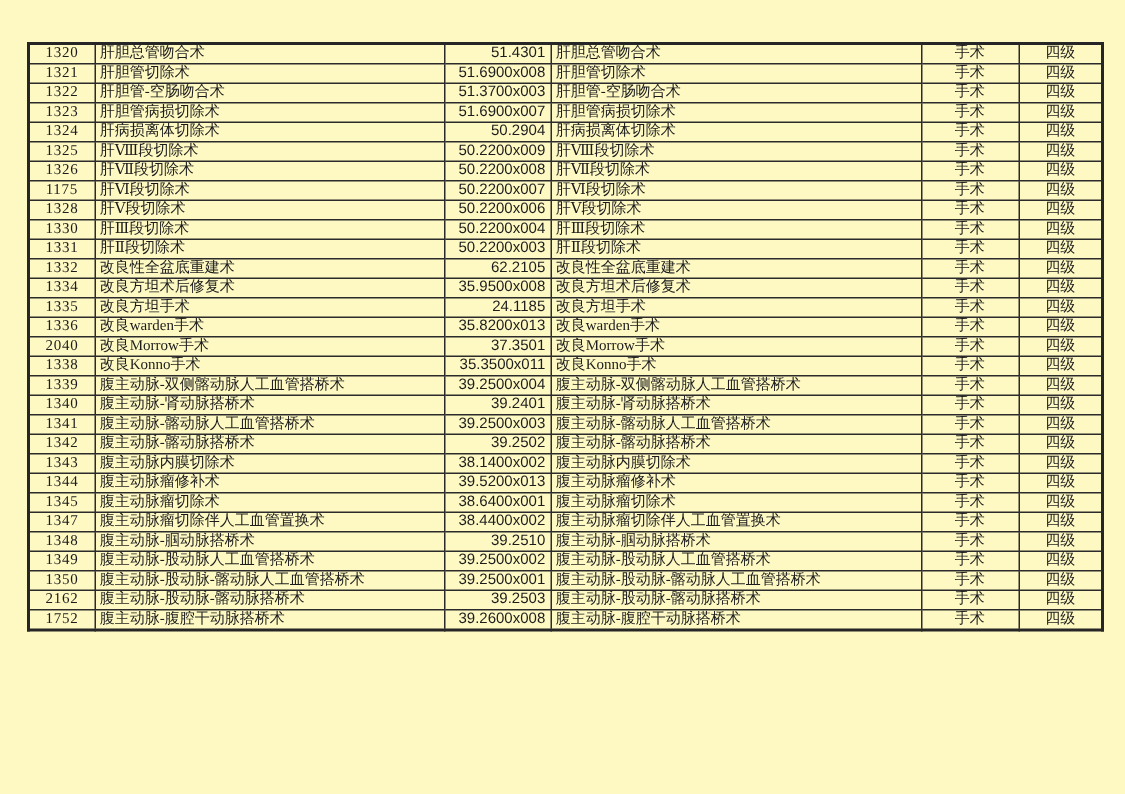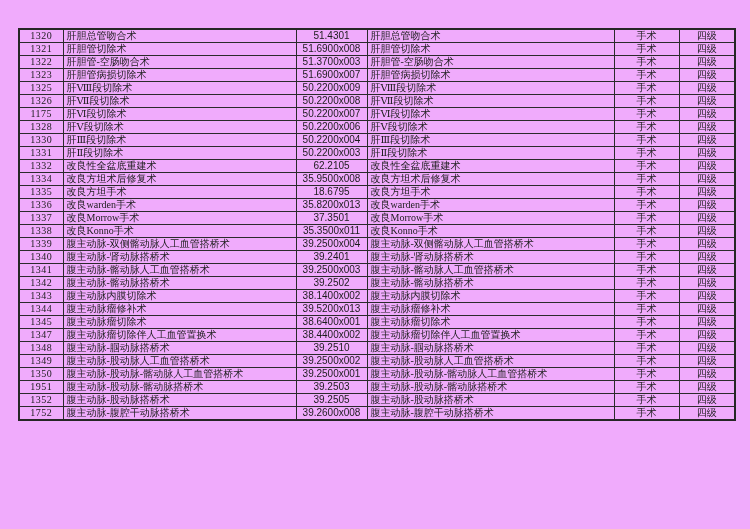"1320" .page { background: #f0abfc -> #fef9c3 }
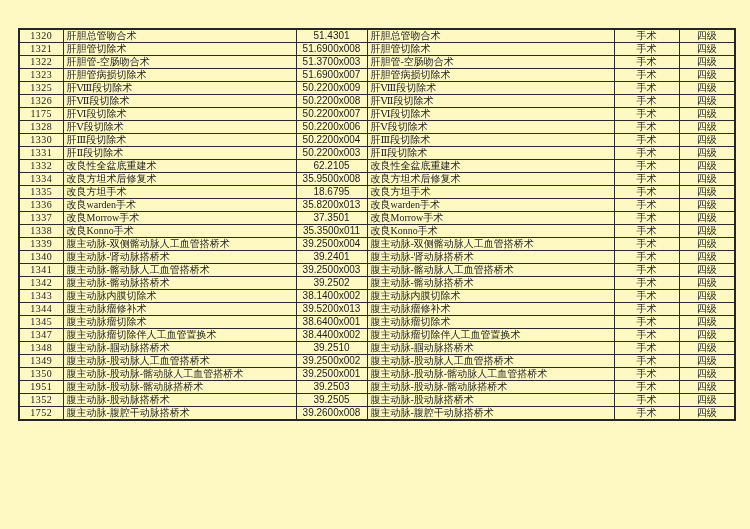"51.4301" td.c-code { text-align: center -> right }
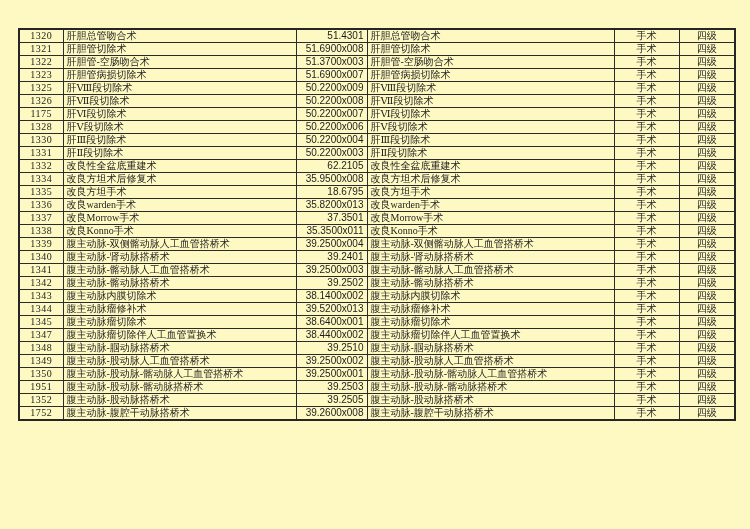"1324" tr { html: none -> <tr> <td>1324</td> <td>肝病损离体切除术</td> <td>50.2904</td> <td>肝病损离体切除术</td> <td>手术</td> <td>四级</td> </tr> }
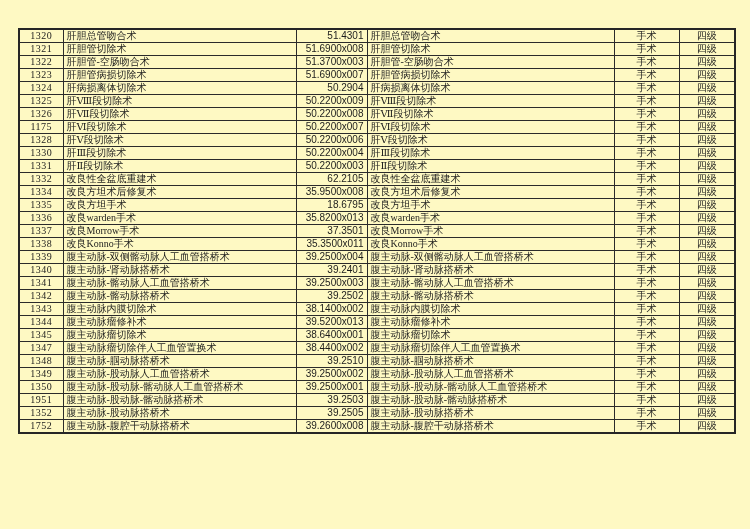"18.6795" td.c-code { text: 18.6795 -> 24.1185 }
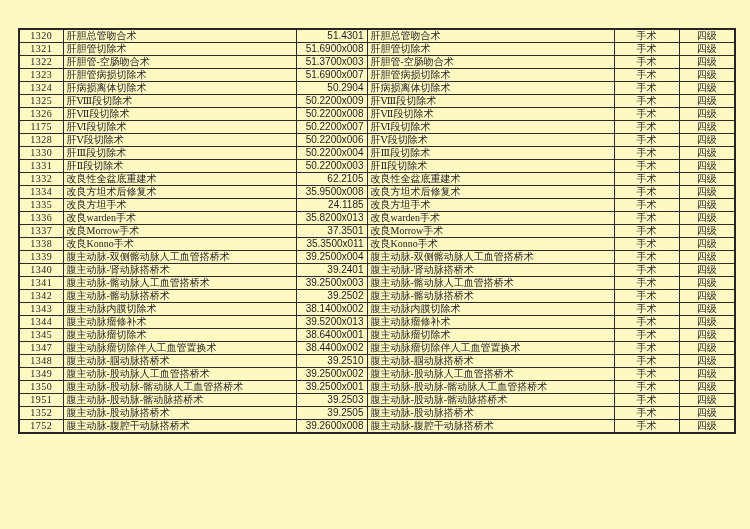"1337" td.c-no { text: 1337 -> 2040 }
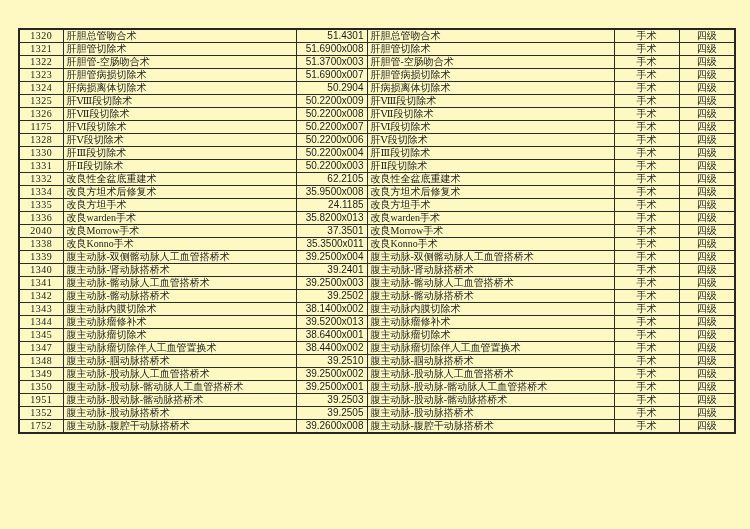"1951" td.c-no { text: 1951 -> 2162 }
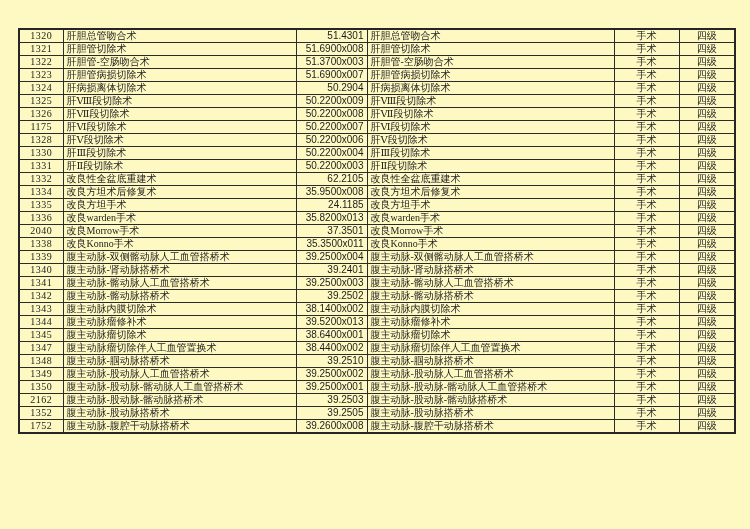"1352" tr { html: <tr> <td>1352</td> <td>腹主动脉-股动脉搭桥术</td> <td>39.2505</td> <td>腹主动脉-股动脉搭桥术</td> <td>手术</td> <td>四级</td> </tr> -> none }
